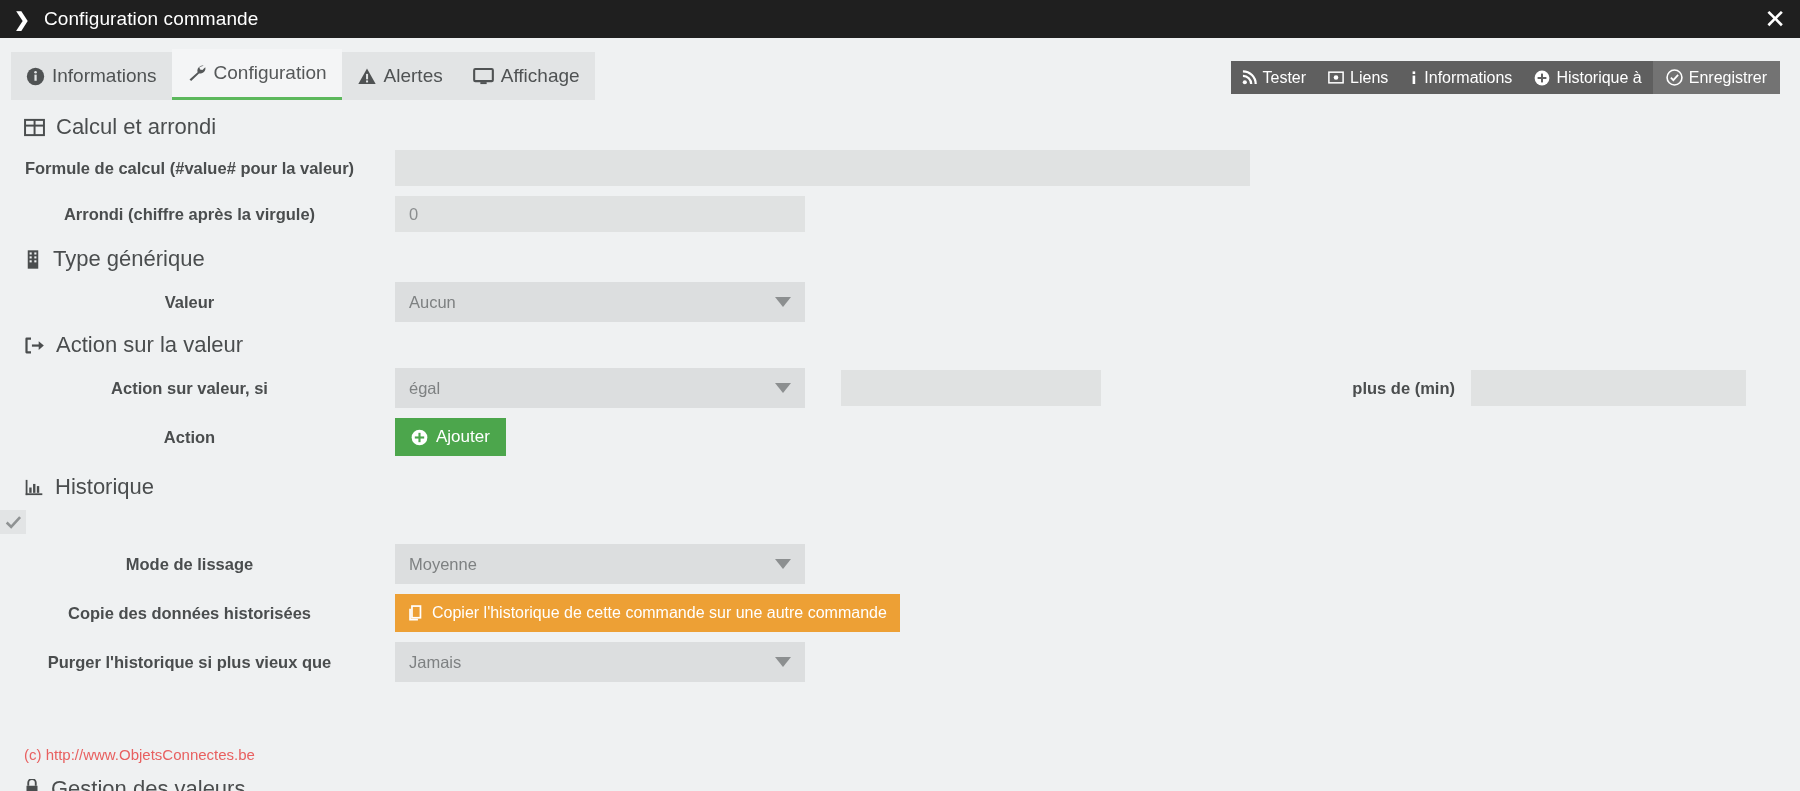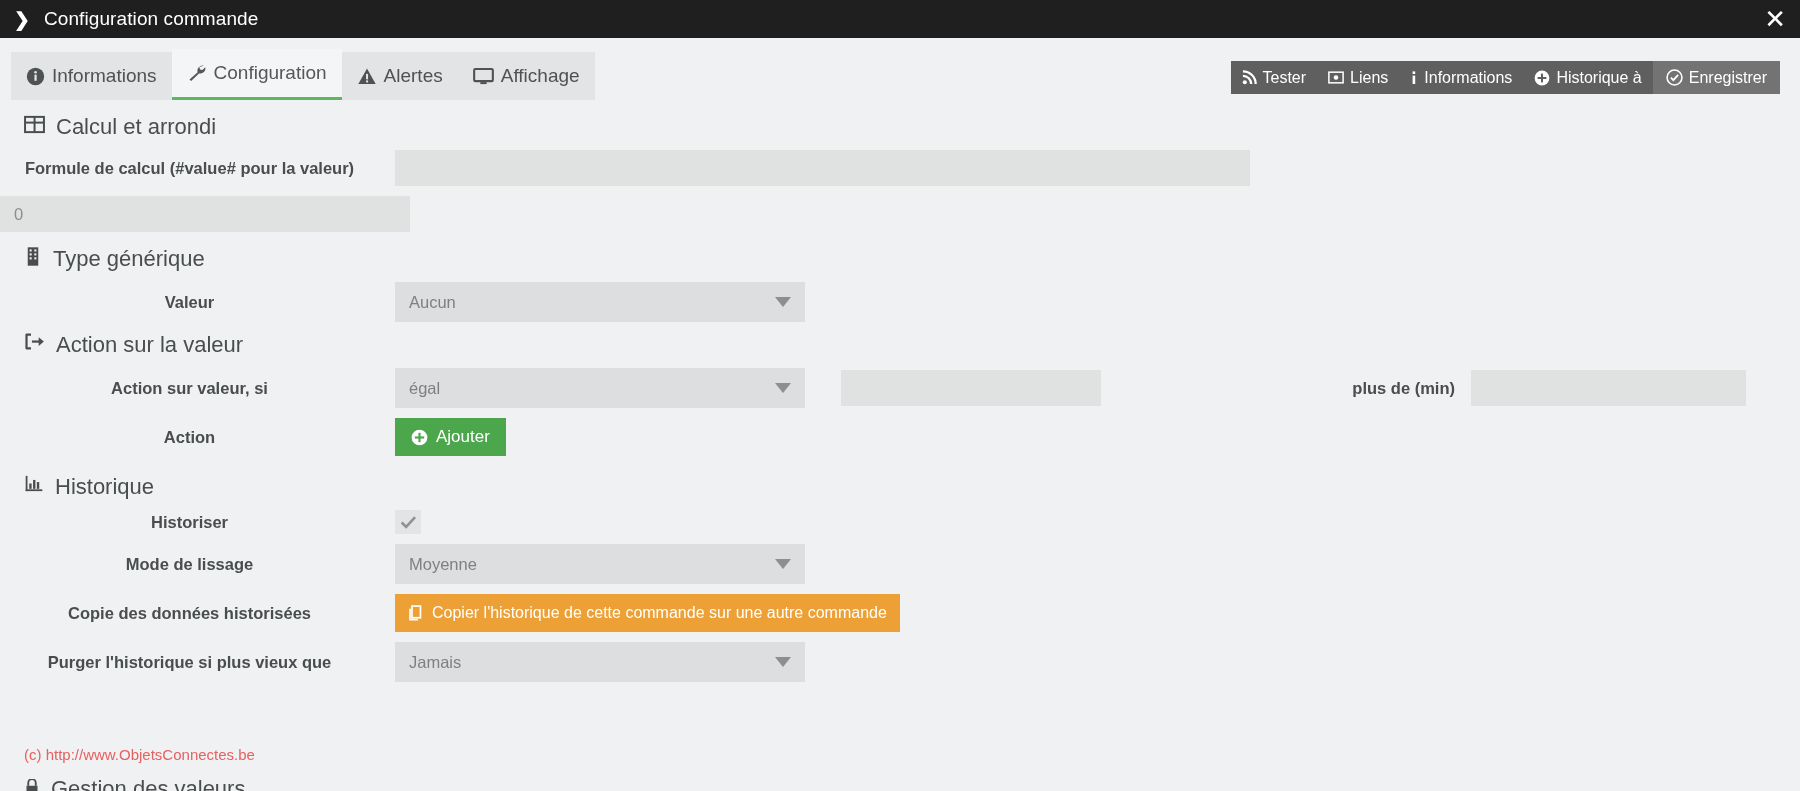"Calcul et arrondi" .section { align-items: flex-start -> center }
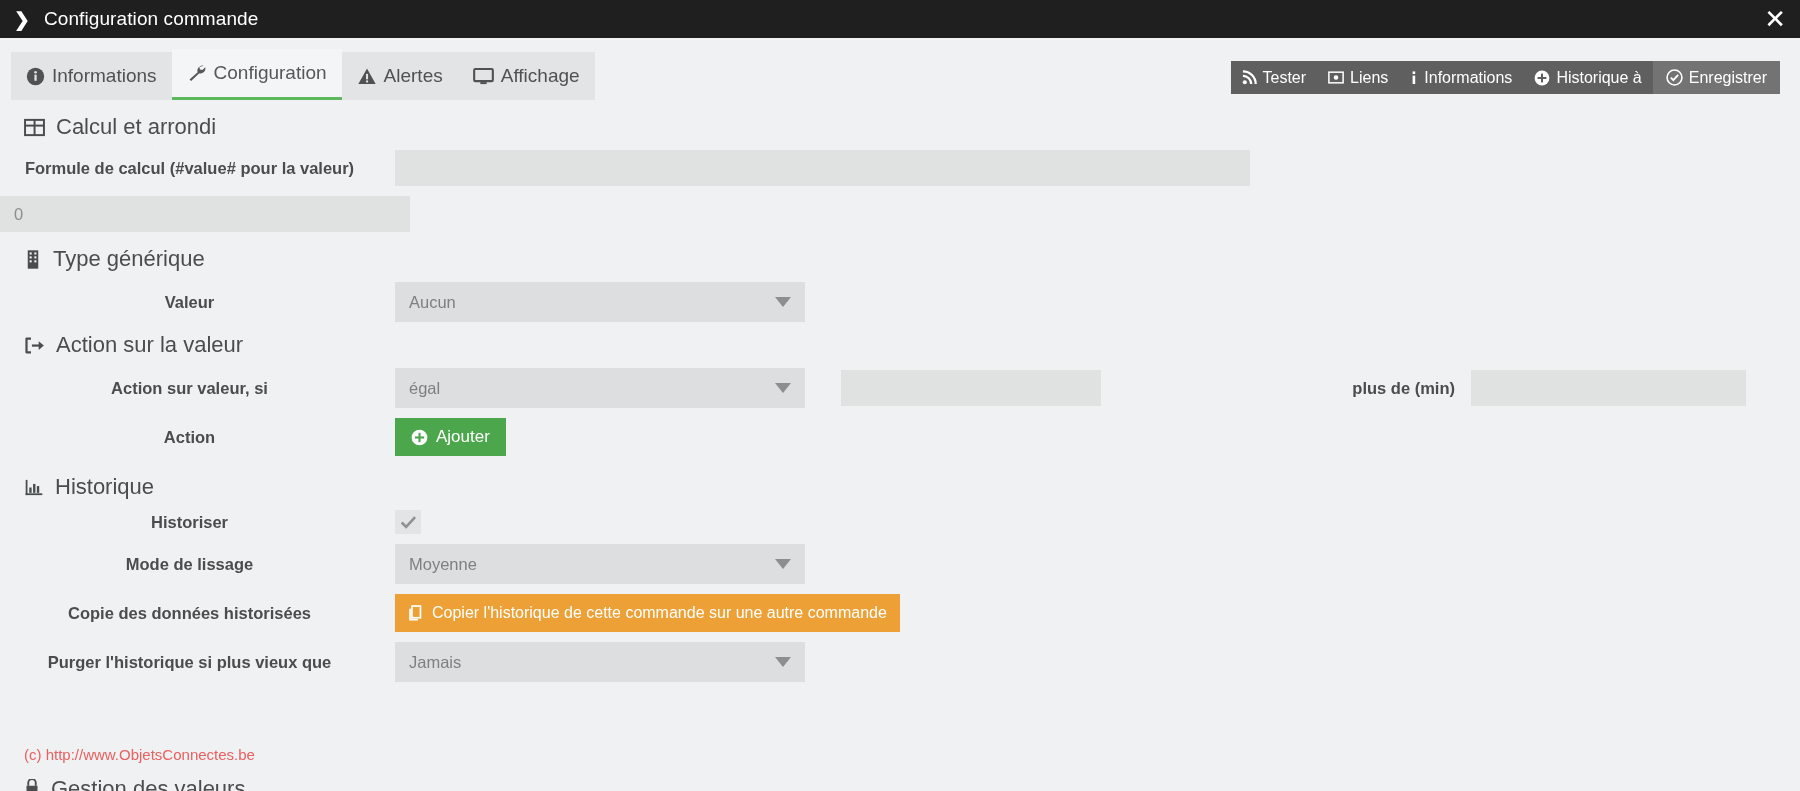"Arrondi (chiffre après la virgule)" div.lbl { html: none -> <div>Arrondi (chiffre après la virgule)</div> }
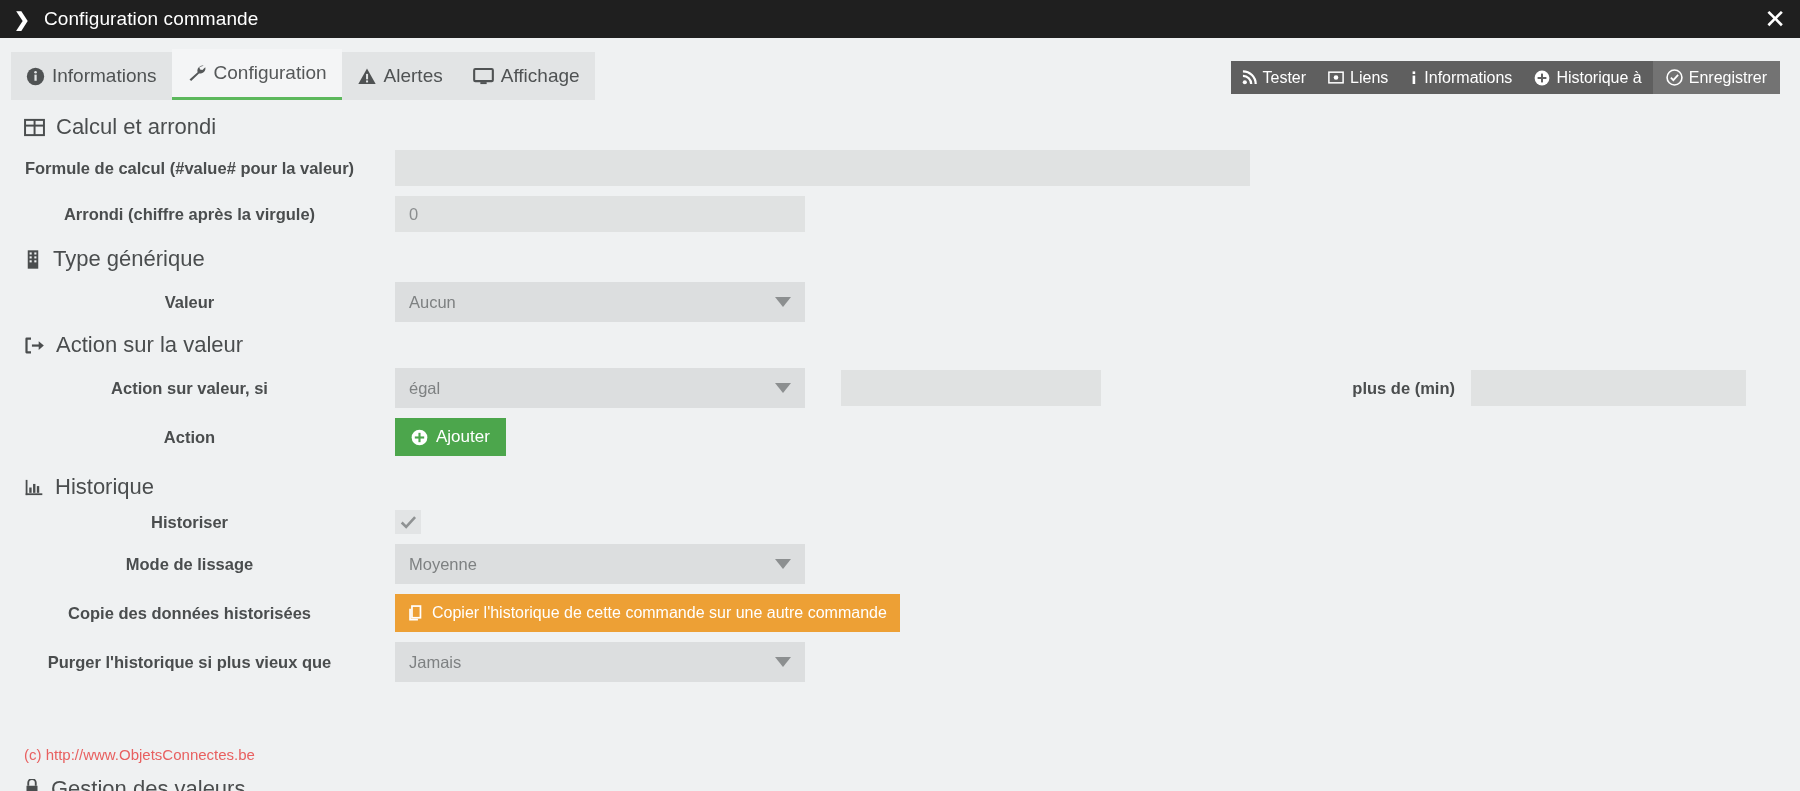"Historiser" div.lbl { html: <div>Historiser</div> -> none }
